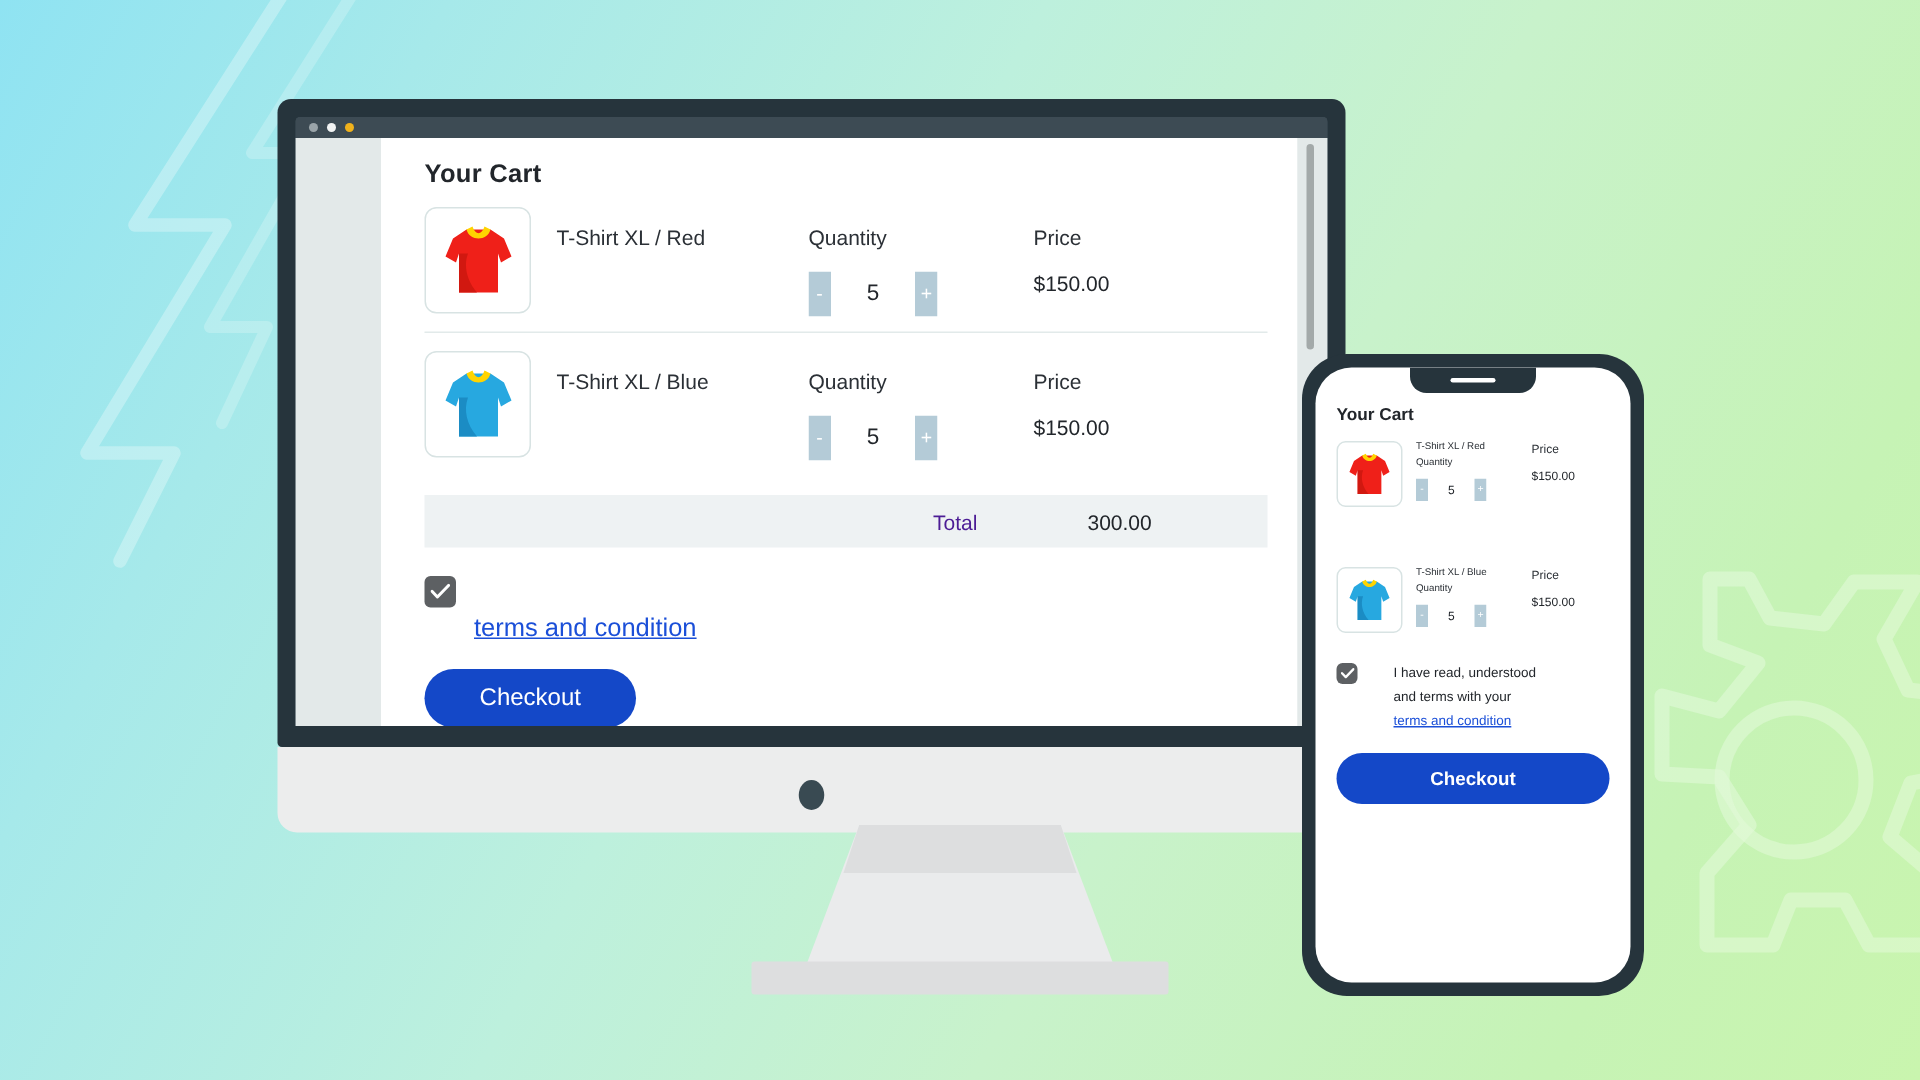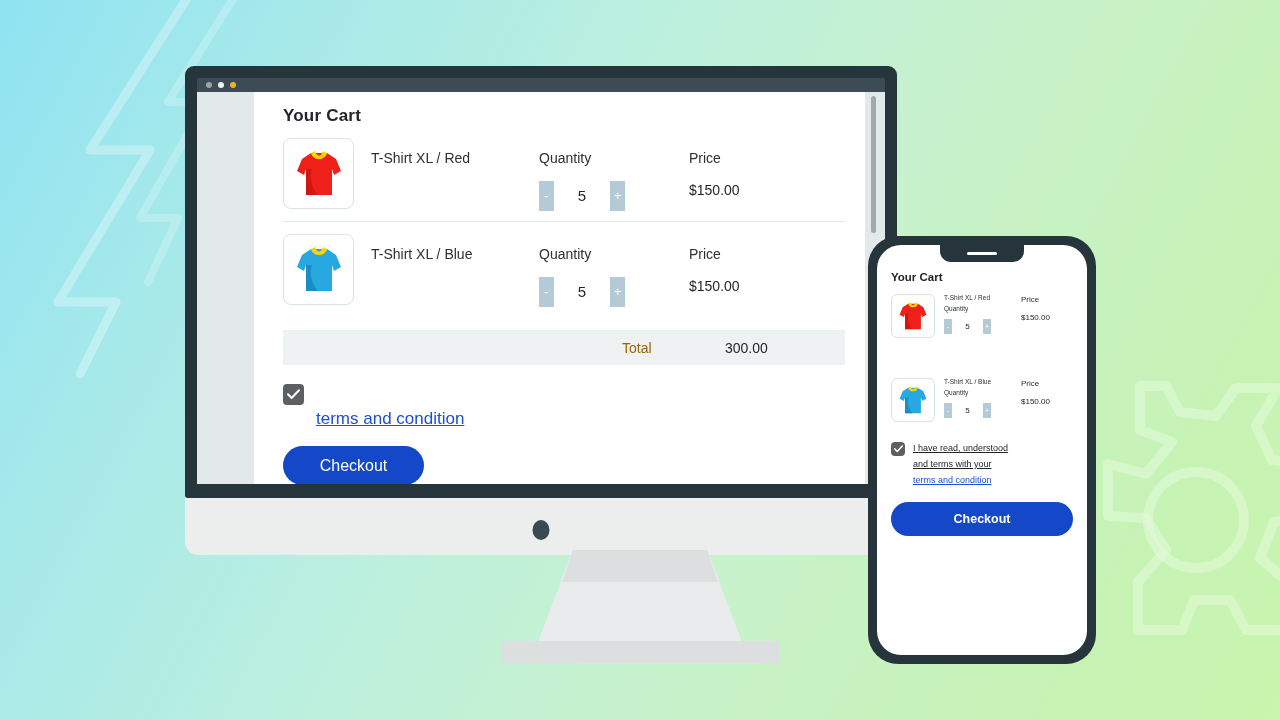"Total" .total-label { color: #a16207 -> #4c1d95 }
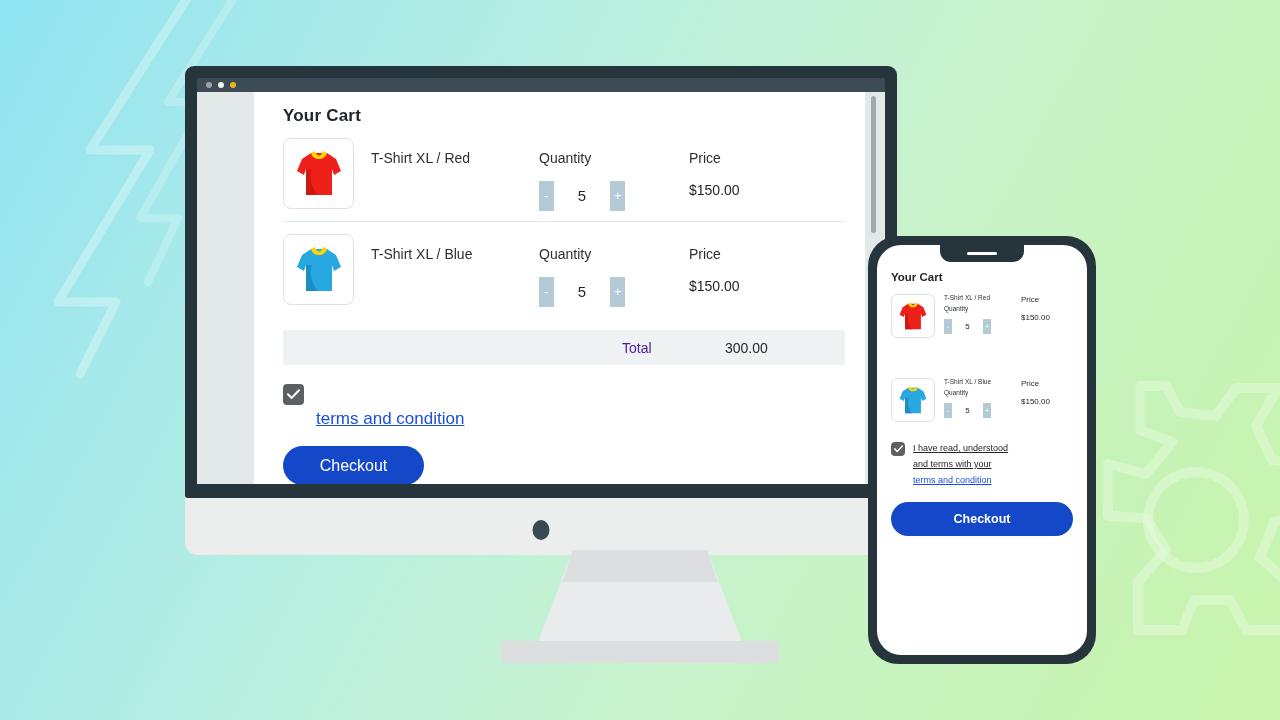"I have read, understood" .m-agree-text { margin-left: 8px -> 24px; text-decoration: underline -> none }
